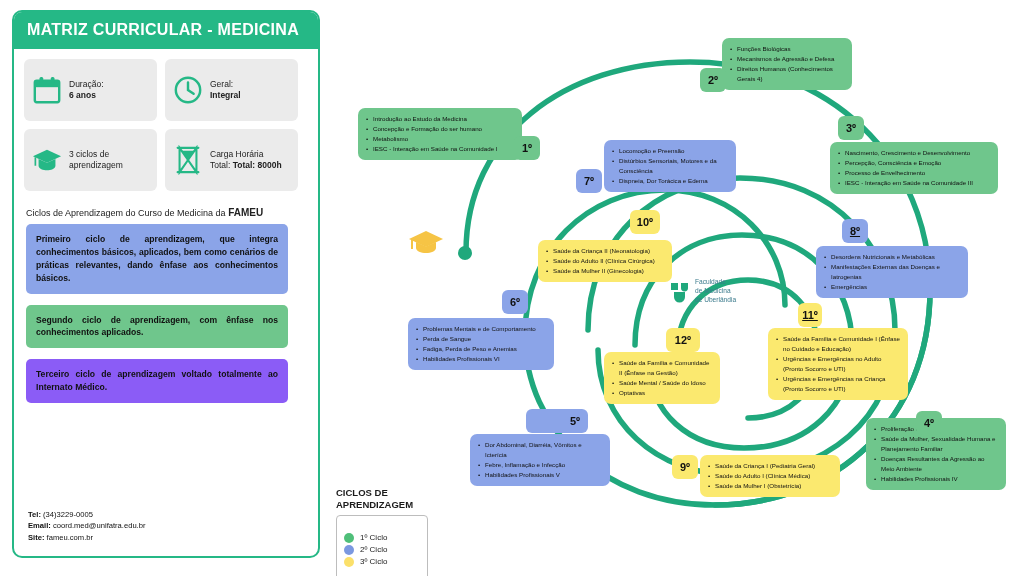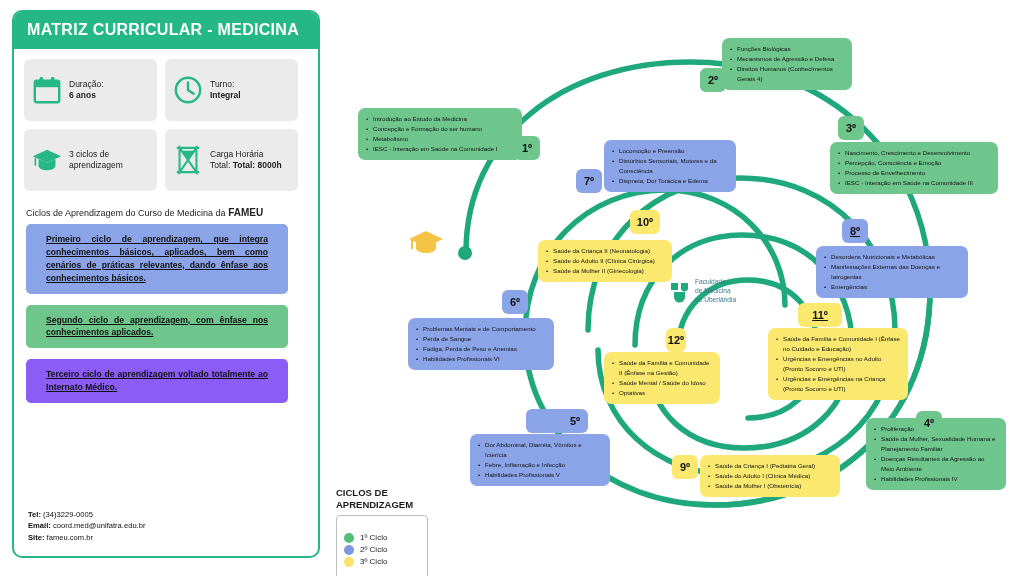"Turno:" span { text: Turno -> Geral }
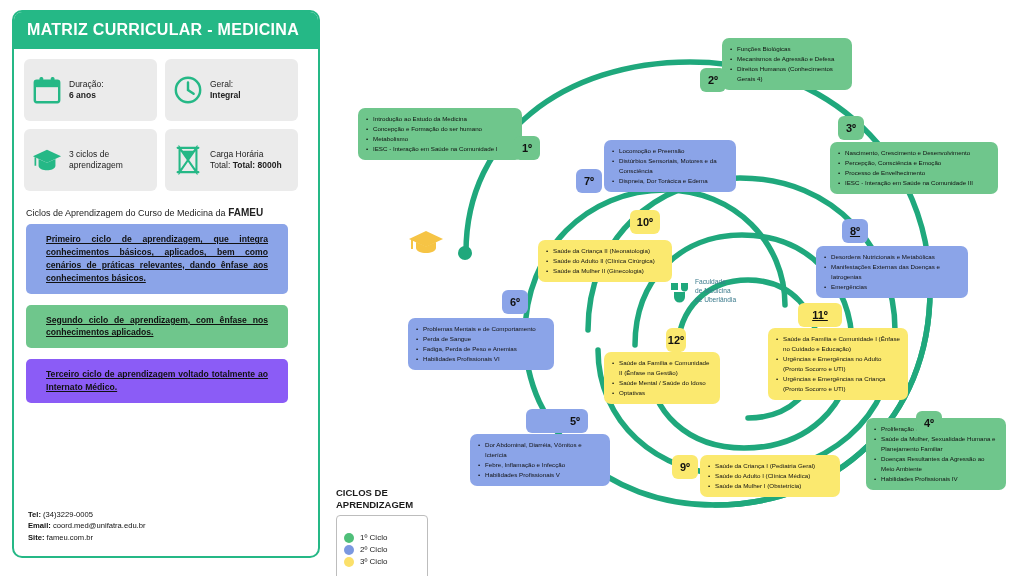"Primeiro ciclo de aprendizagem, que" .cycle-box { padding: 9px 20px -> 9px 10px; text-decoration: underline -> none }
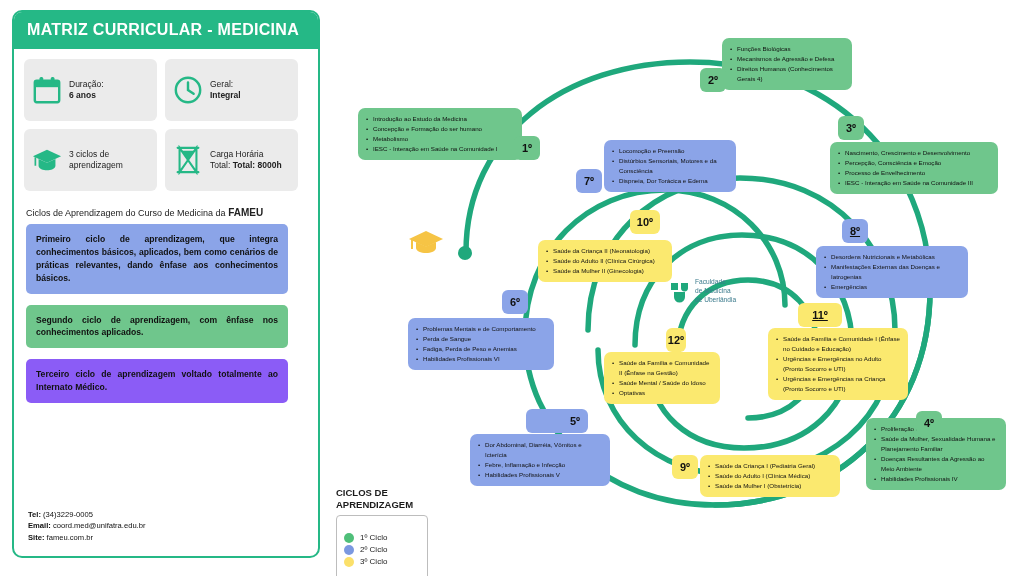"11º" div.sem-num { width: 44px -> 24px }
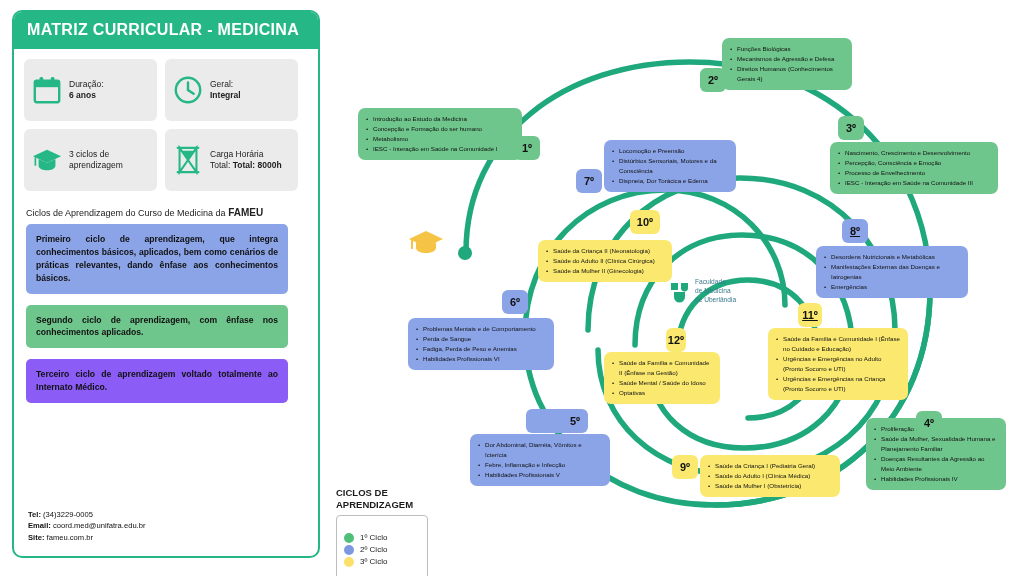"12º" div.sem-num { width: 20px -> 34px }
